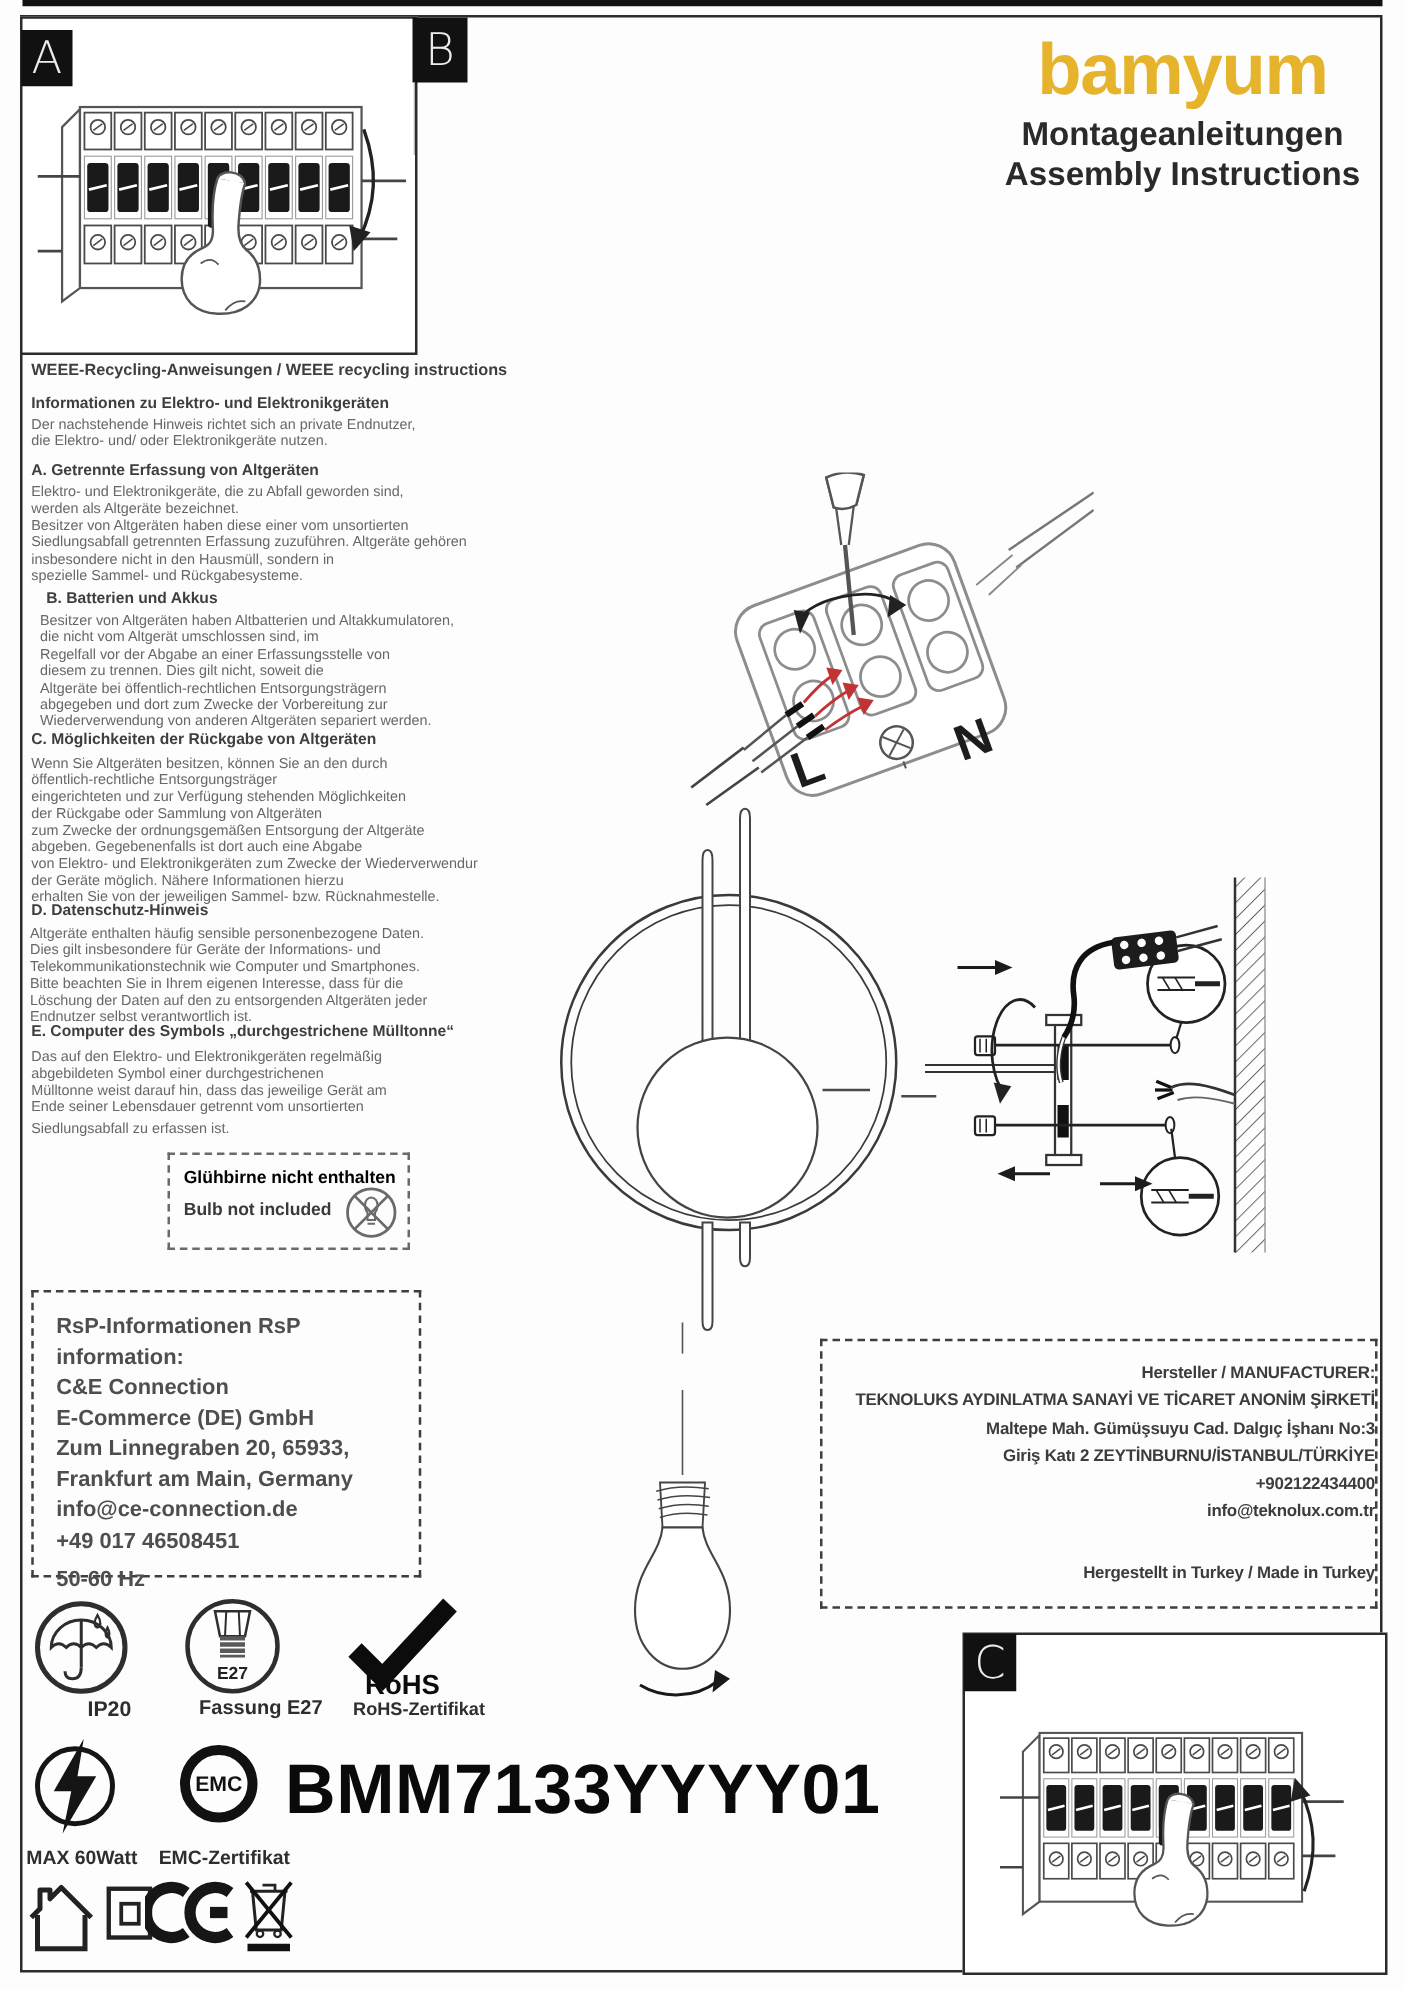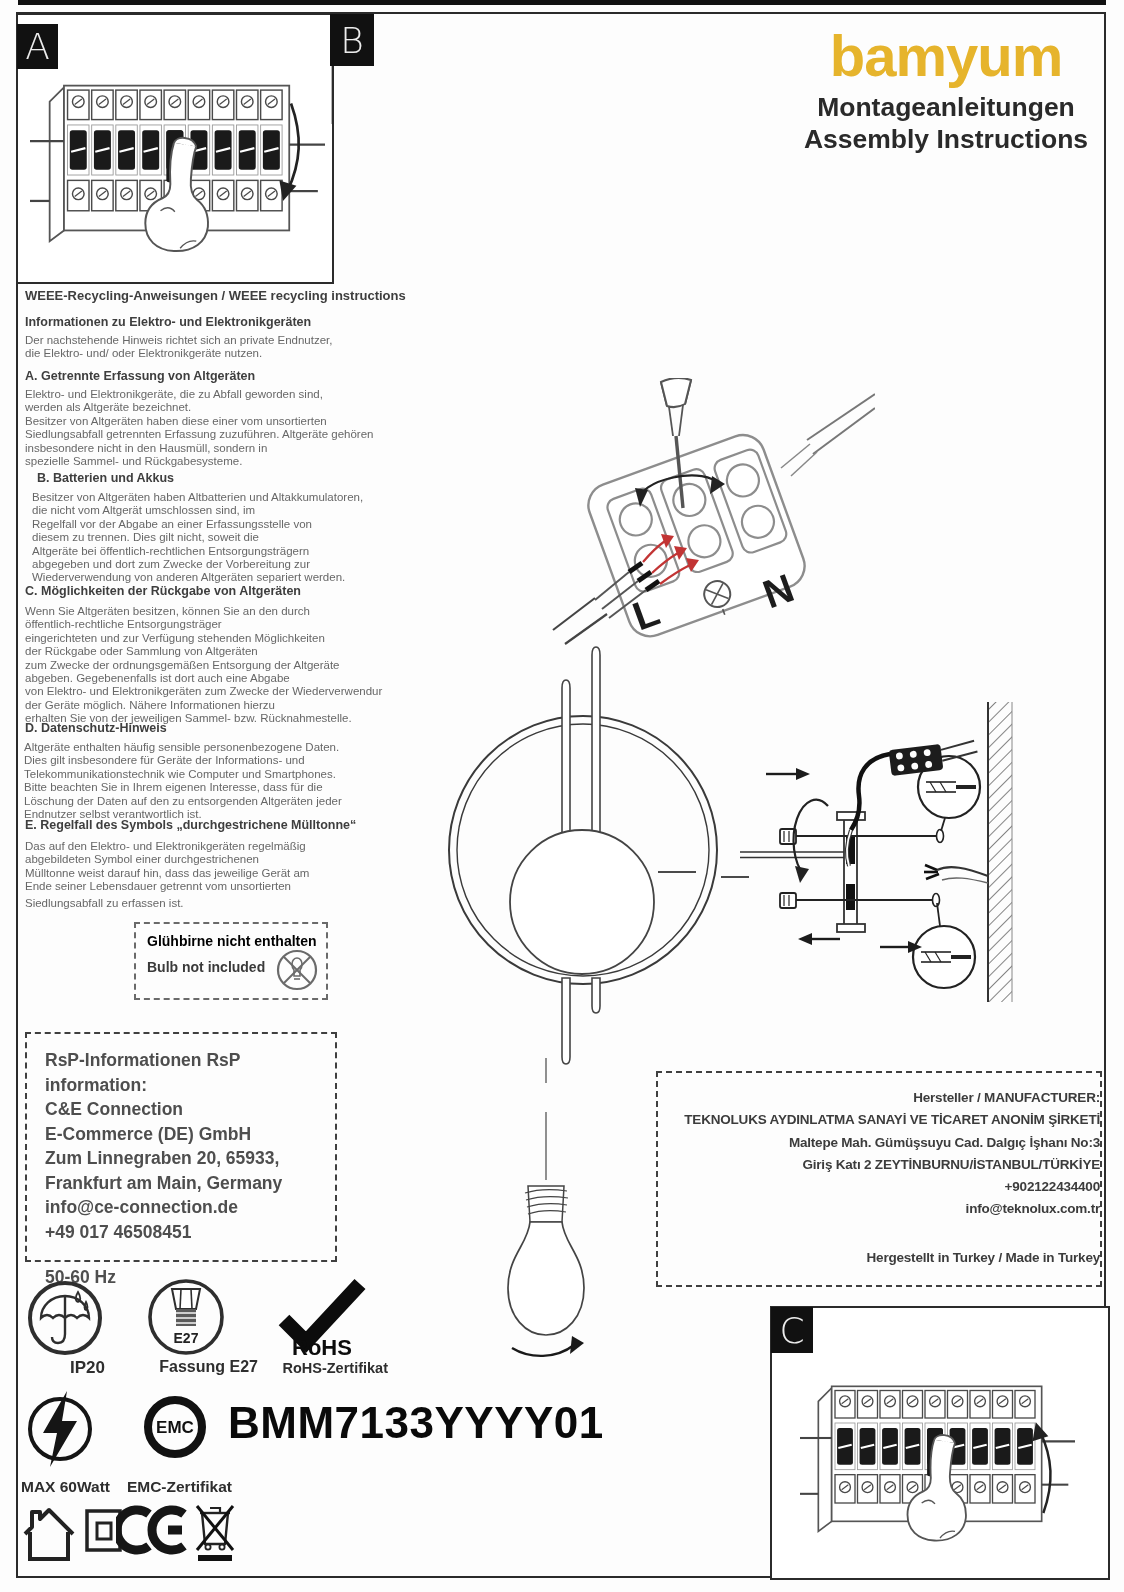"E. Regelfall des Symbols" div.abs { text: Regelfall -> Computer }
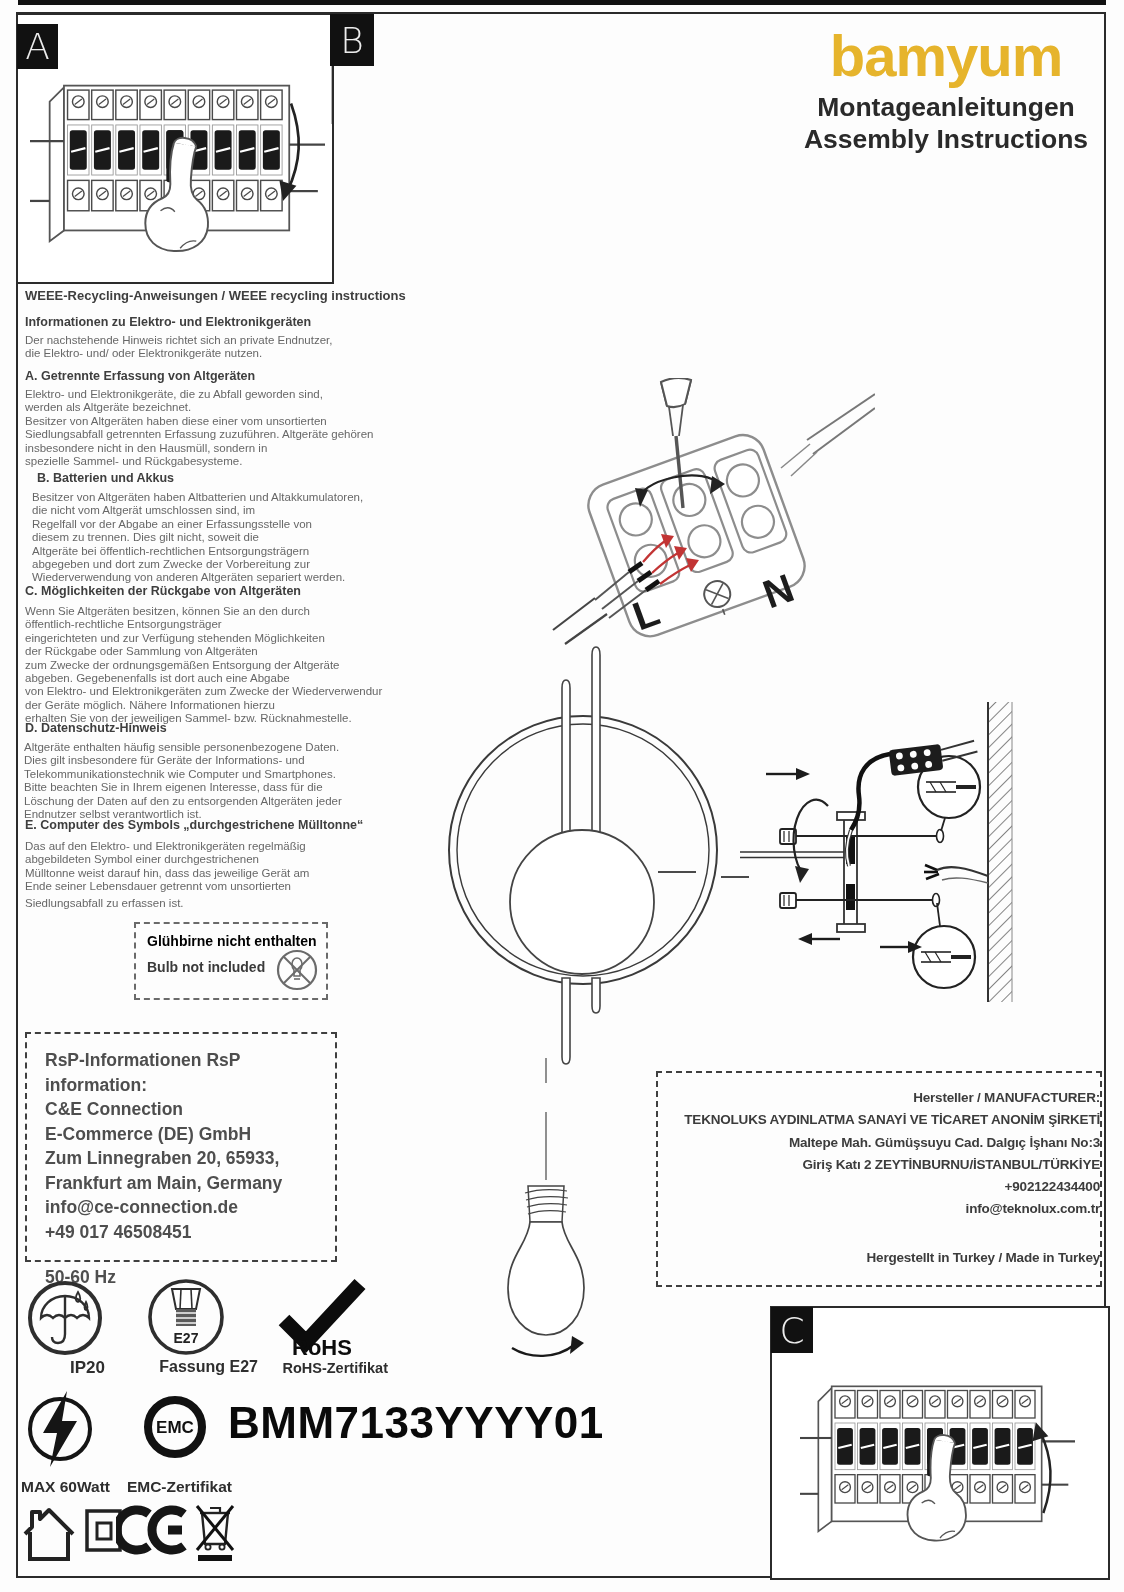"50-60 Hz" div.rspline { margin-top: 21px -> 7px }
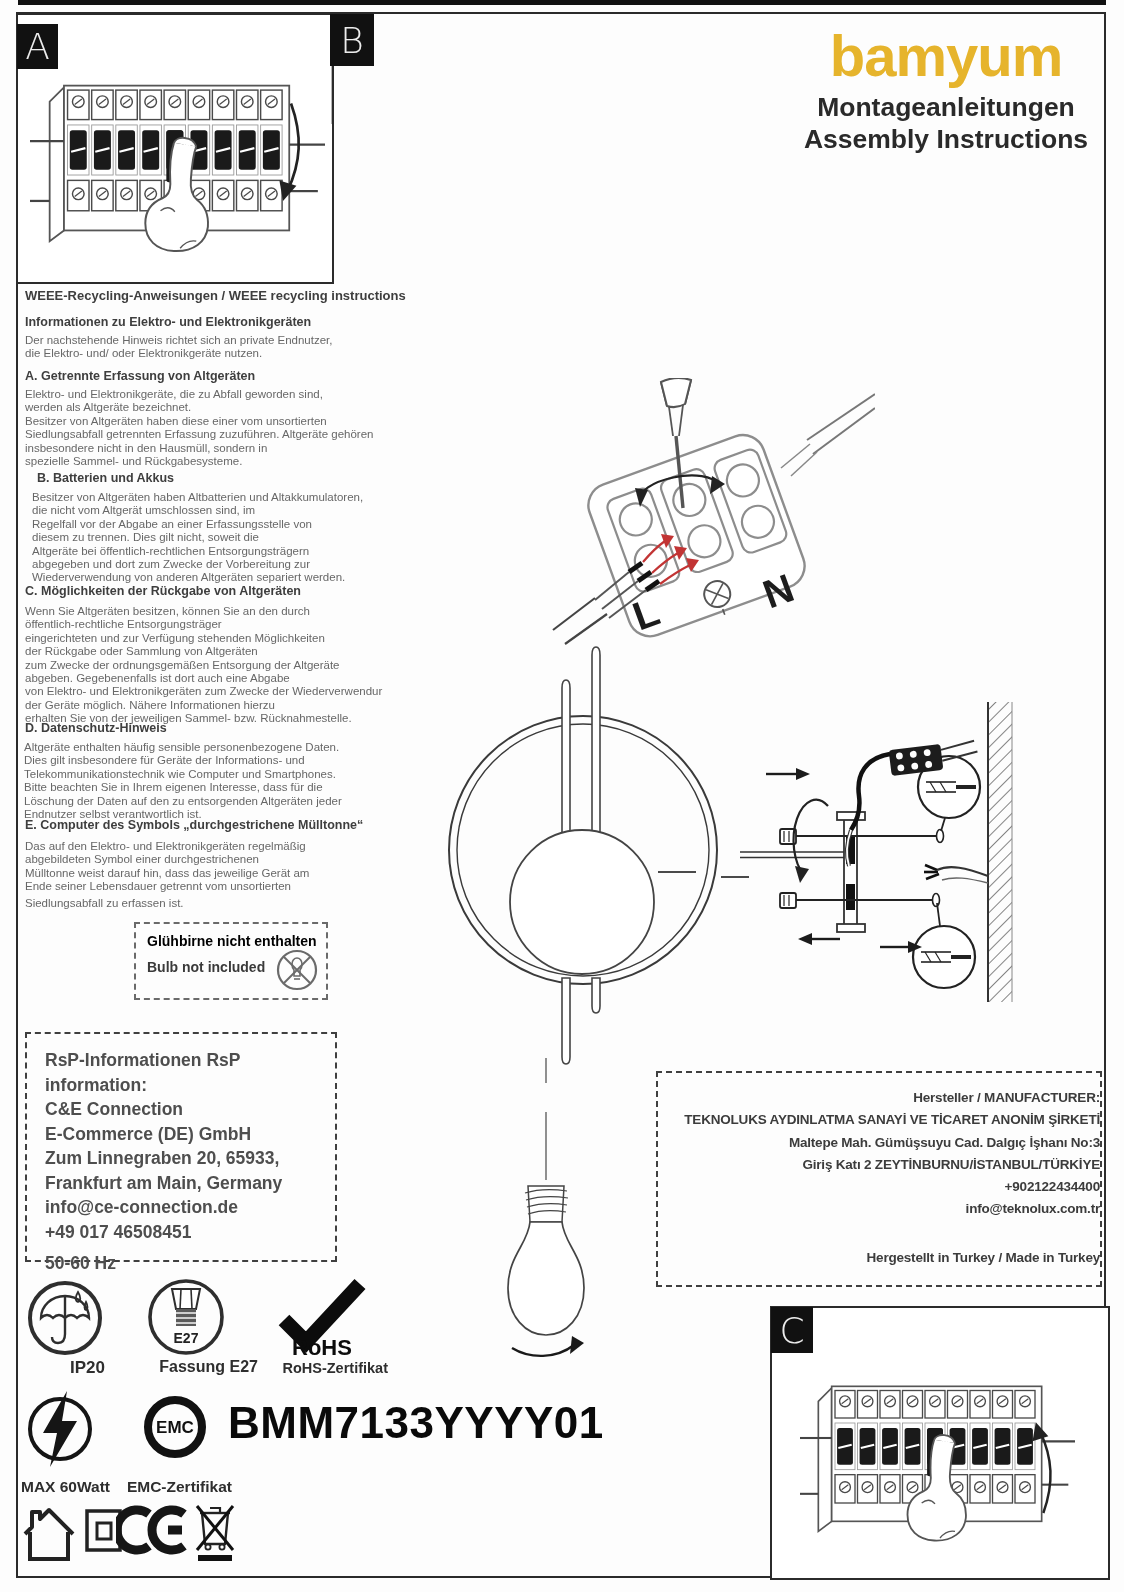"BMM7133YYYY01" .code { font-size: 44px -> 56px }
